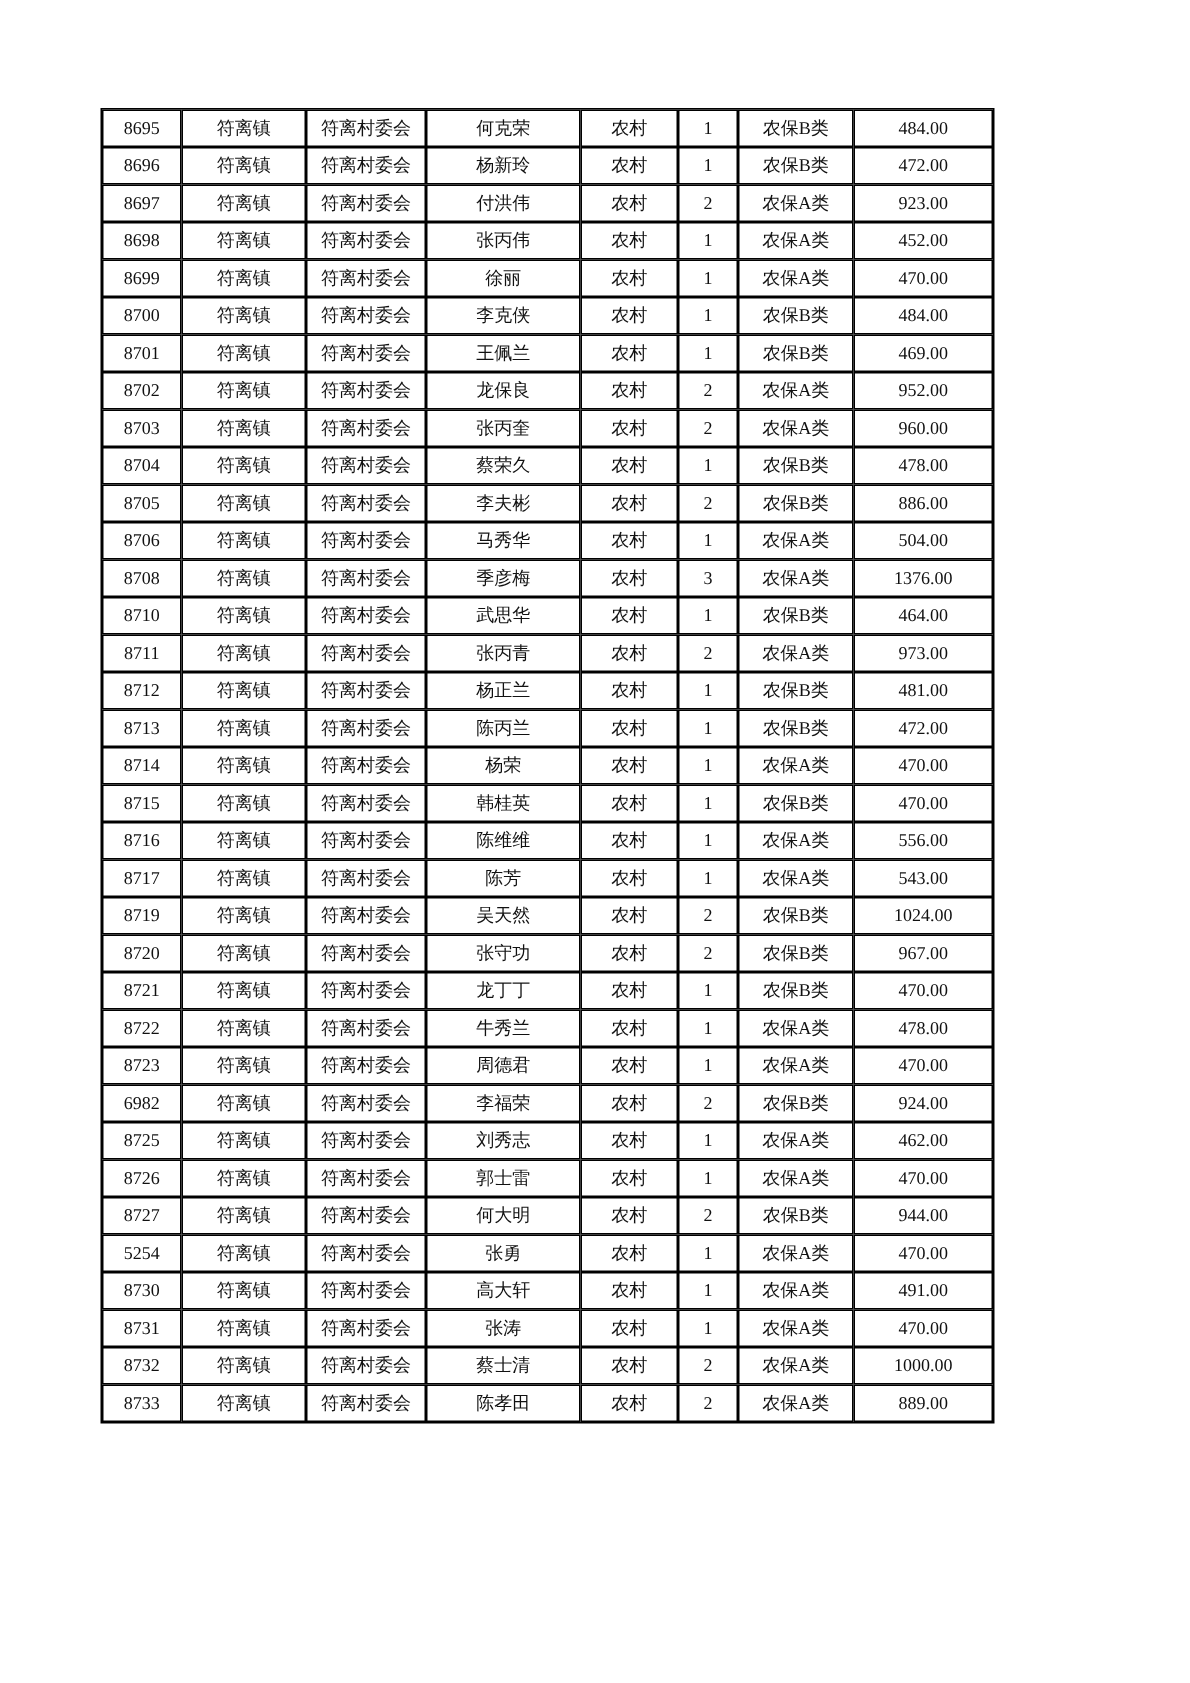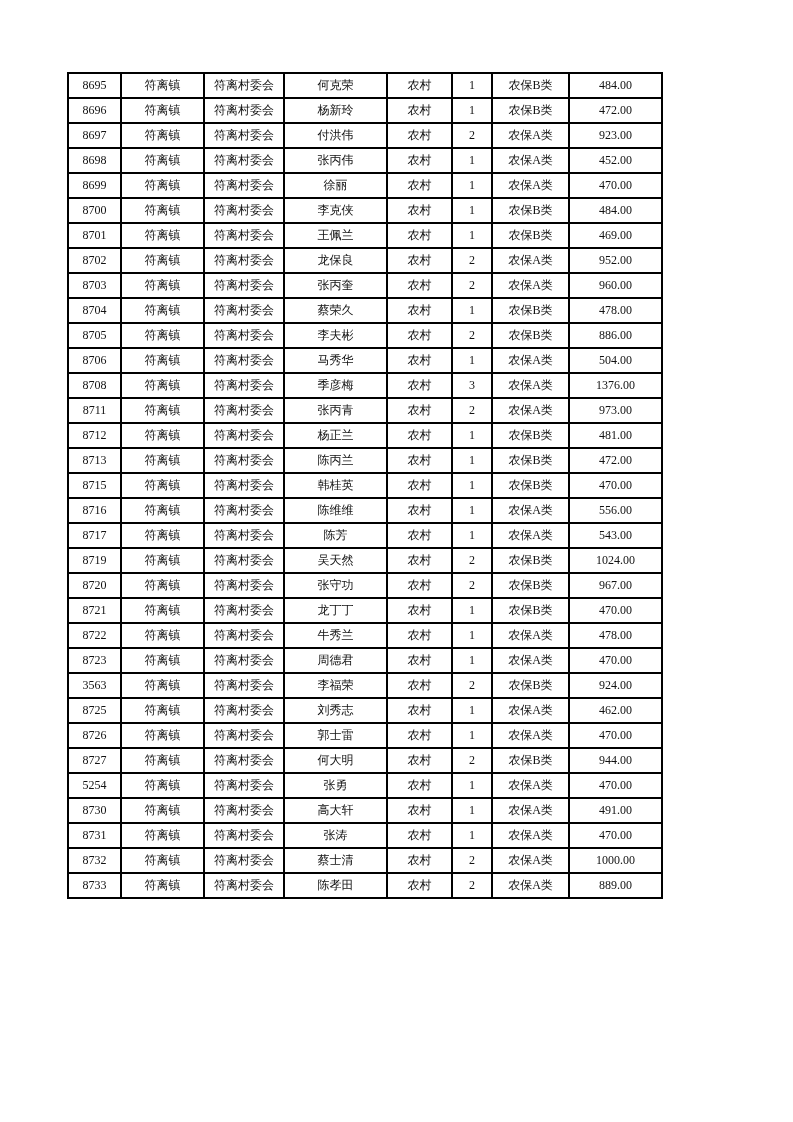"8710" tr { html: none -> <tr> <td>8710</td> <td>符离镇</td> <td>符离村委会</td> <td>武思华</td> <td>农村</td> <td>1</td> <td>农保B类</td> <td>464.00</td> </tr> }
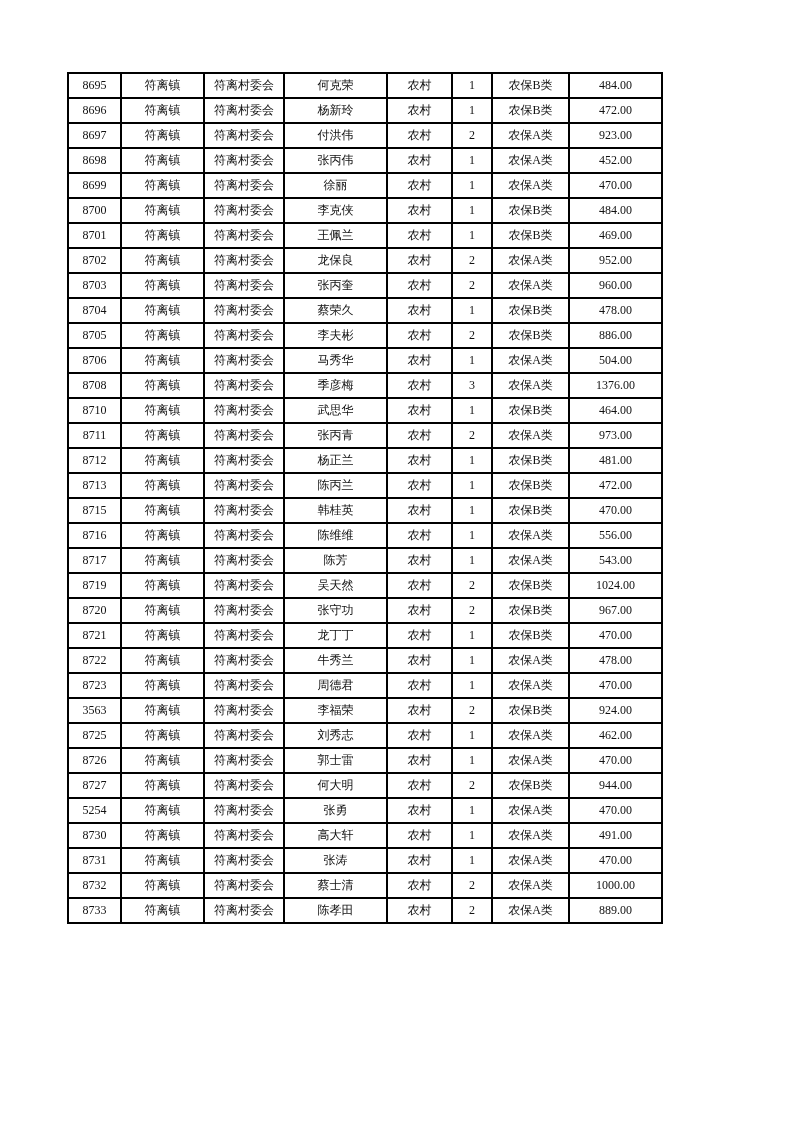"8714" tr { html: none -> <tr> <td>8714</td> <td>符离镇</td> <td>符离村委会</td> <td>杨荣</td> <td>农村</td> <td>1</td> <td>农保A类</td> <td>470.00</td> </tr> }
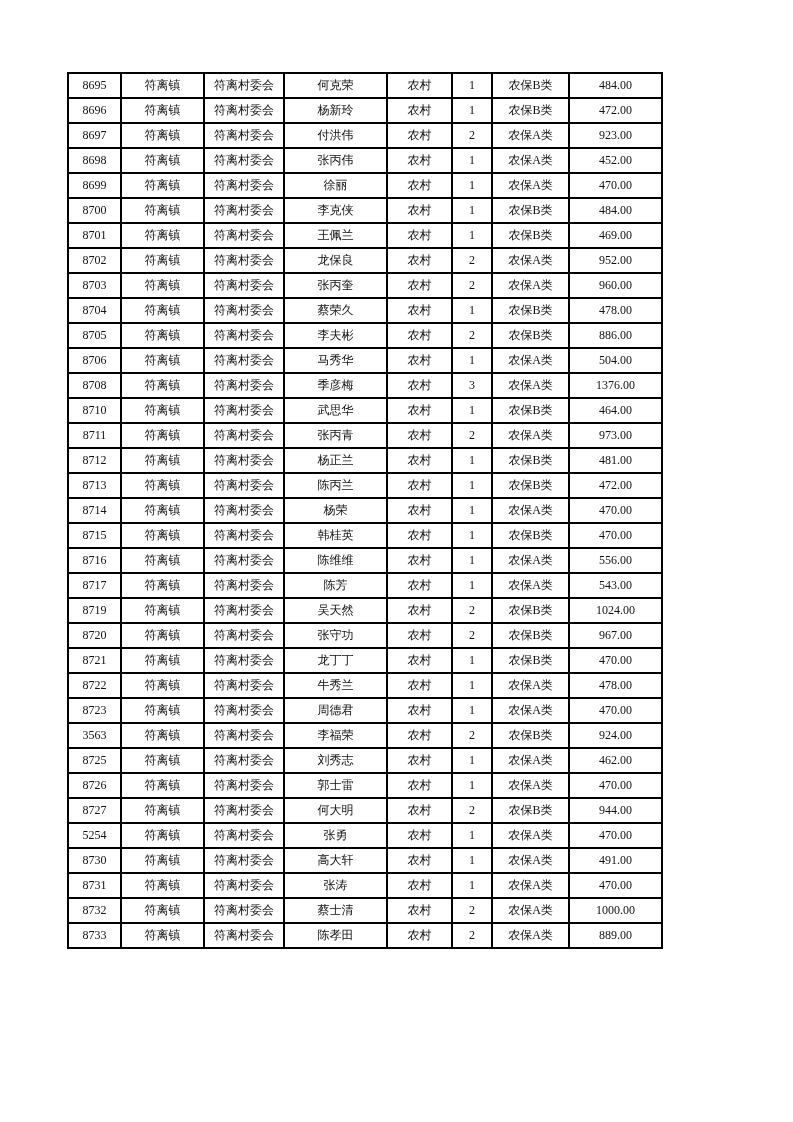"3563" td { text: 3563 -> 6982 }
